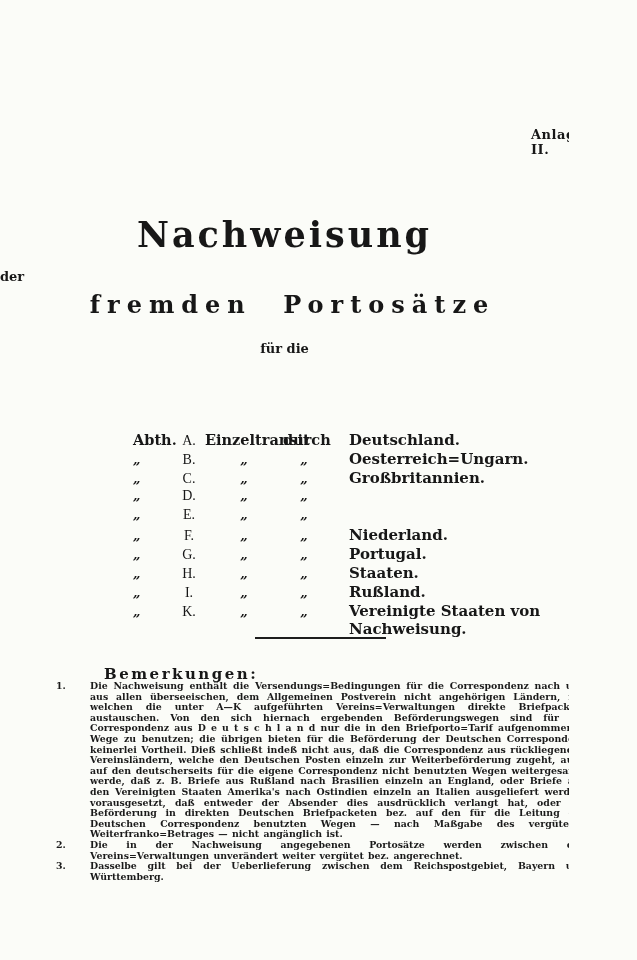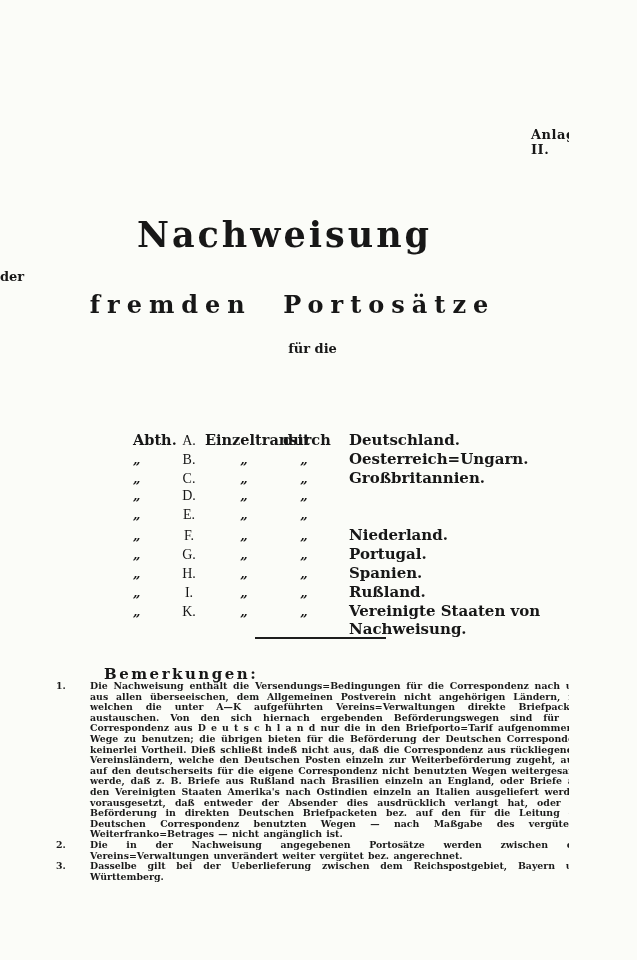"für die" .doc-forline { padding-left: 28px -> none }
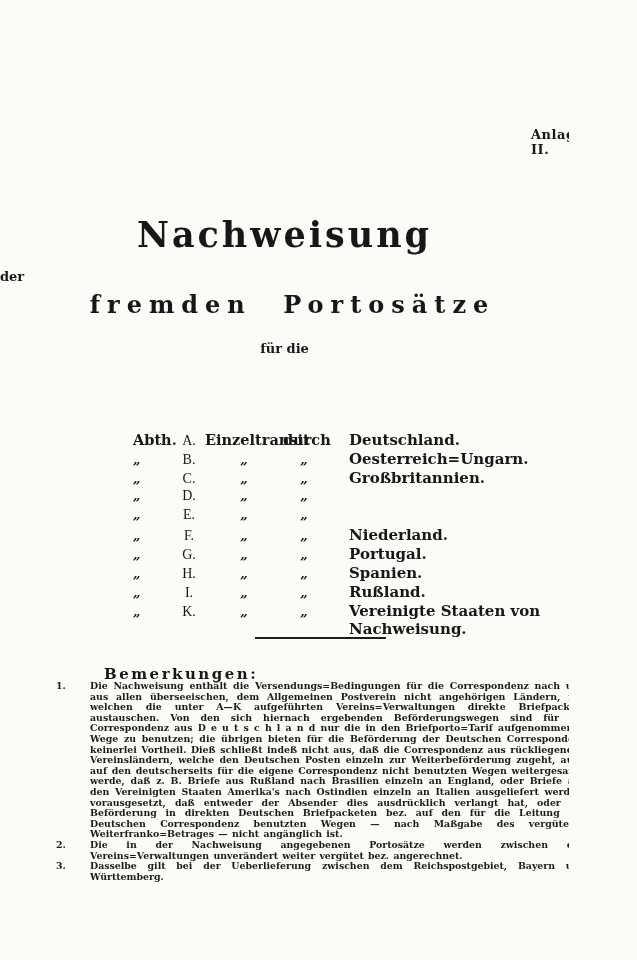"Spanien." span.c-country { text: Spanien -> Staaten }
